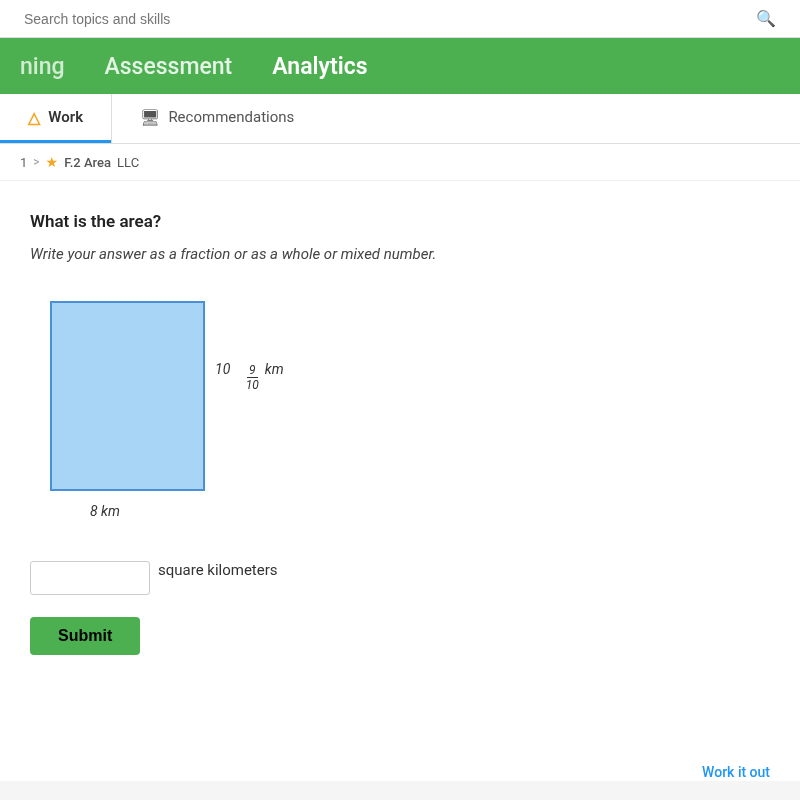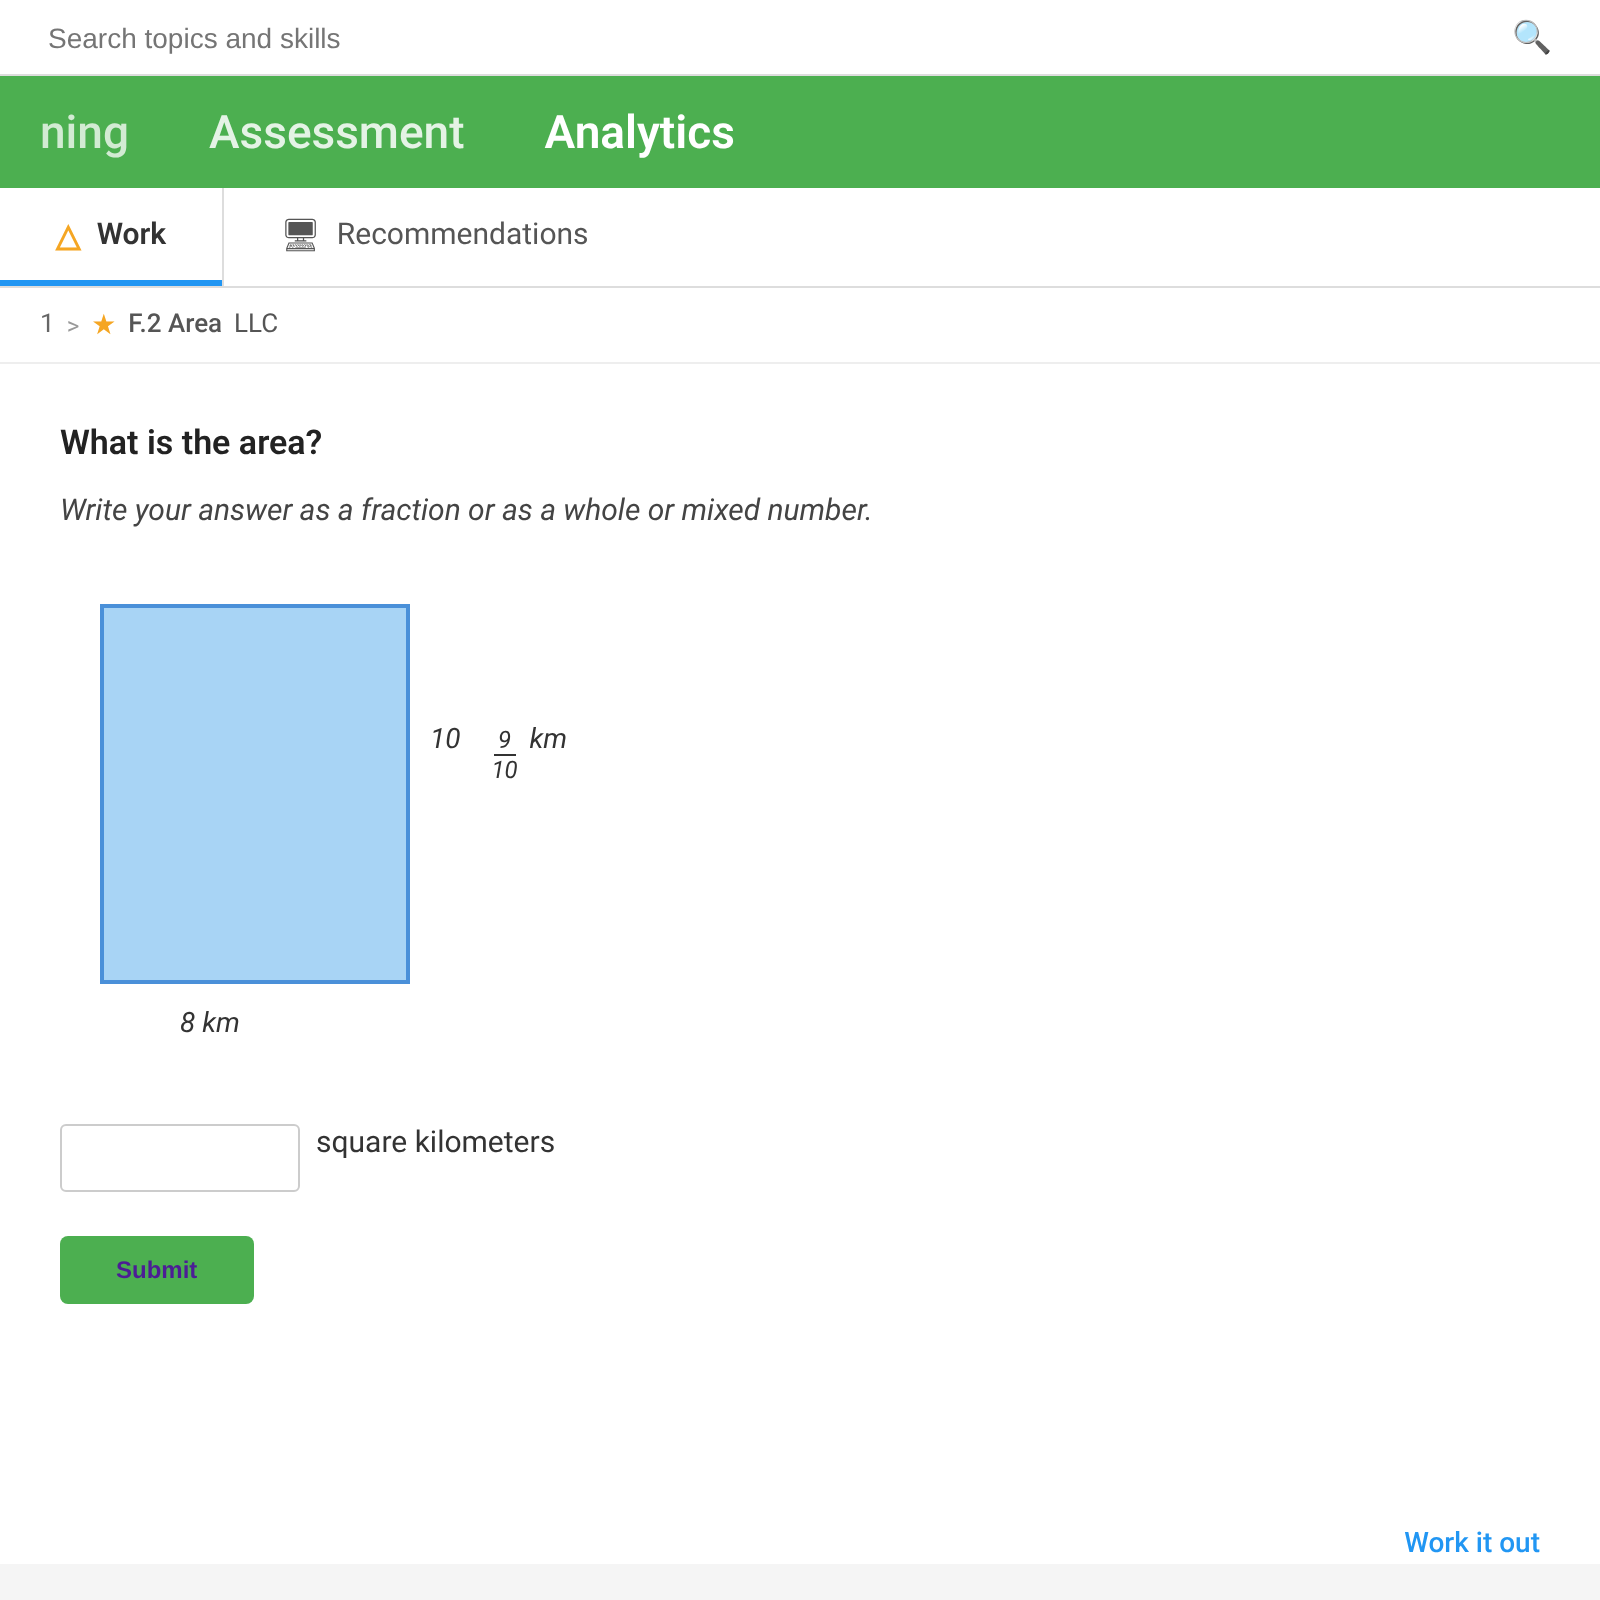"Submit" .submit-button { color: #4c1d95 -> #000000; font-size: 12px -> 16px }
